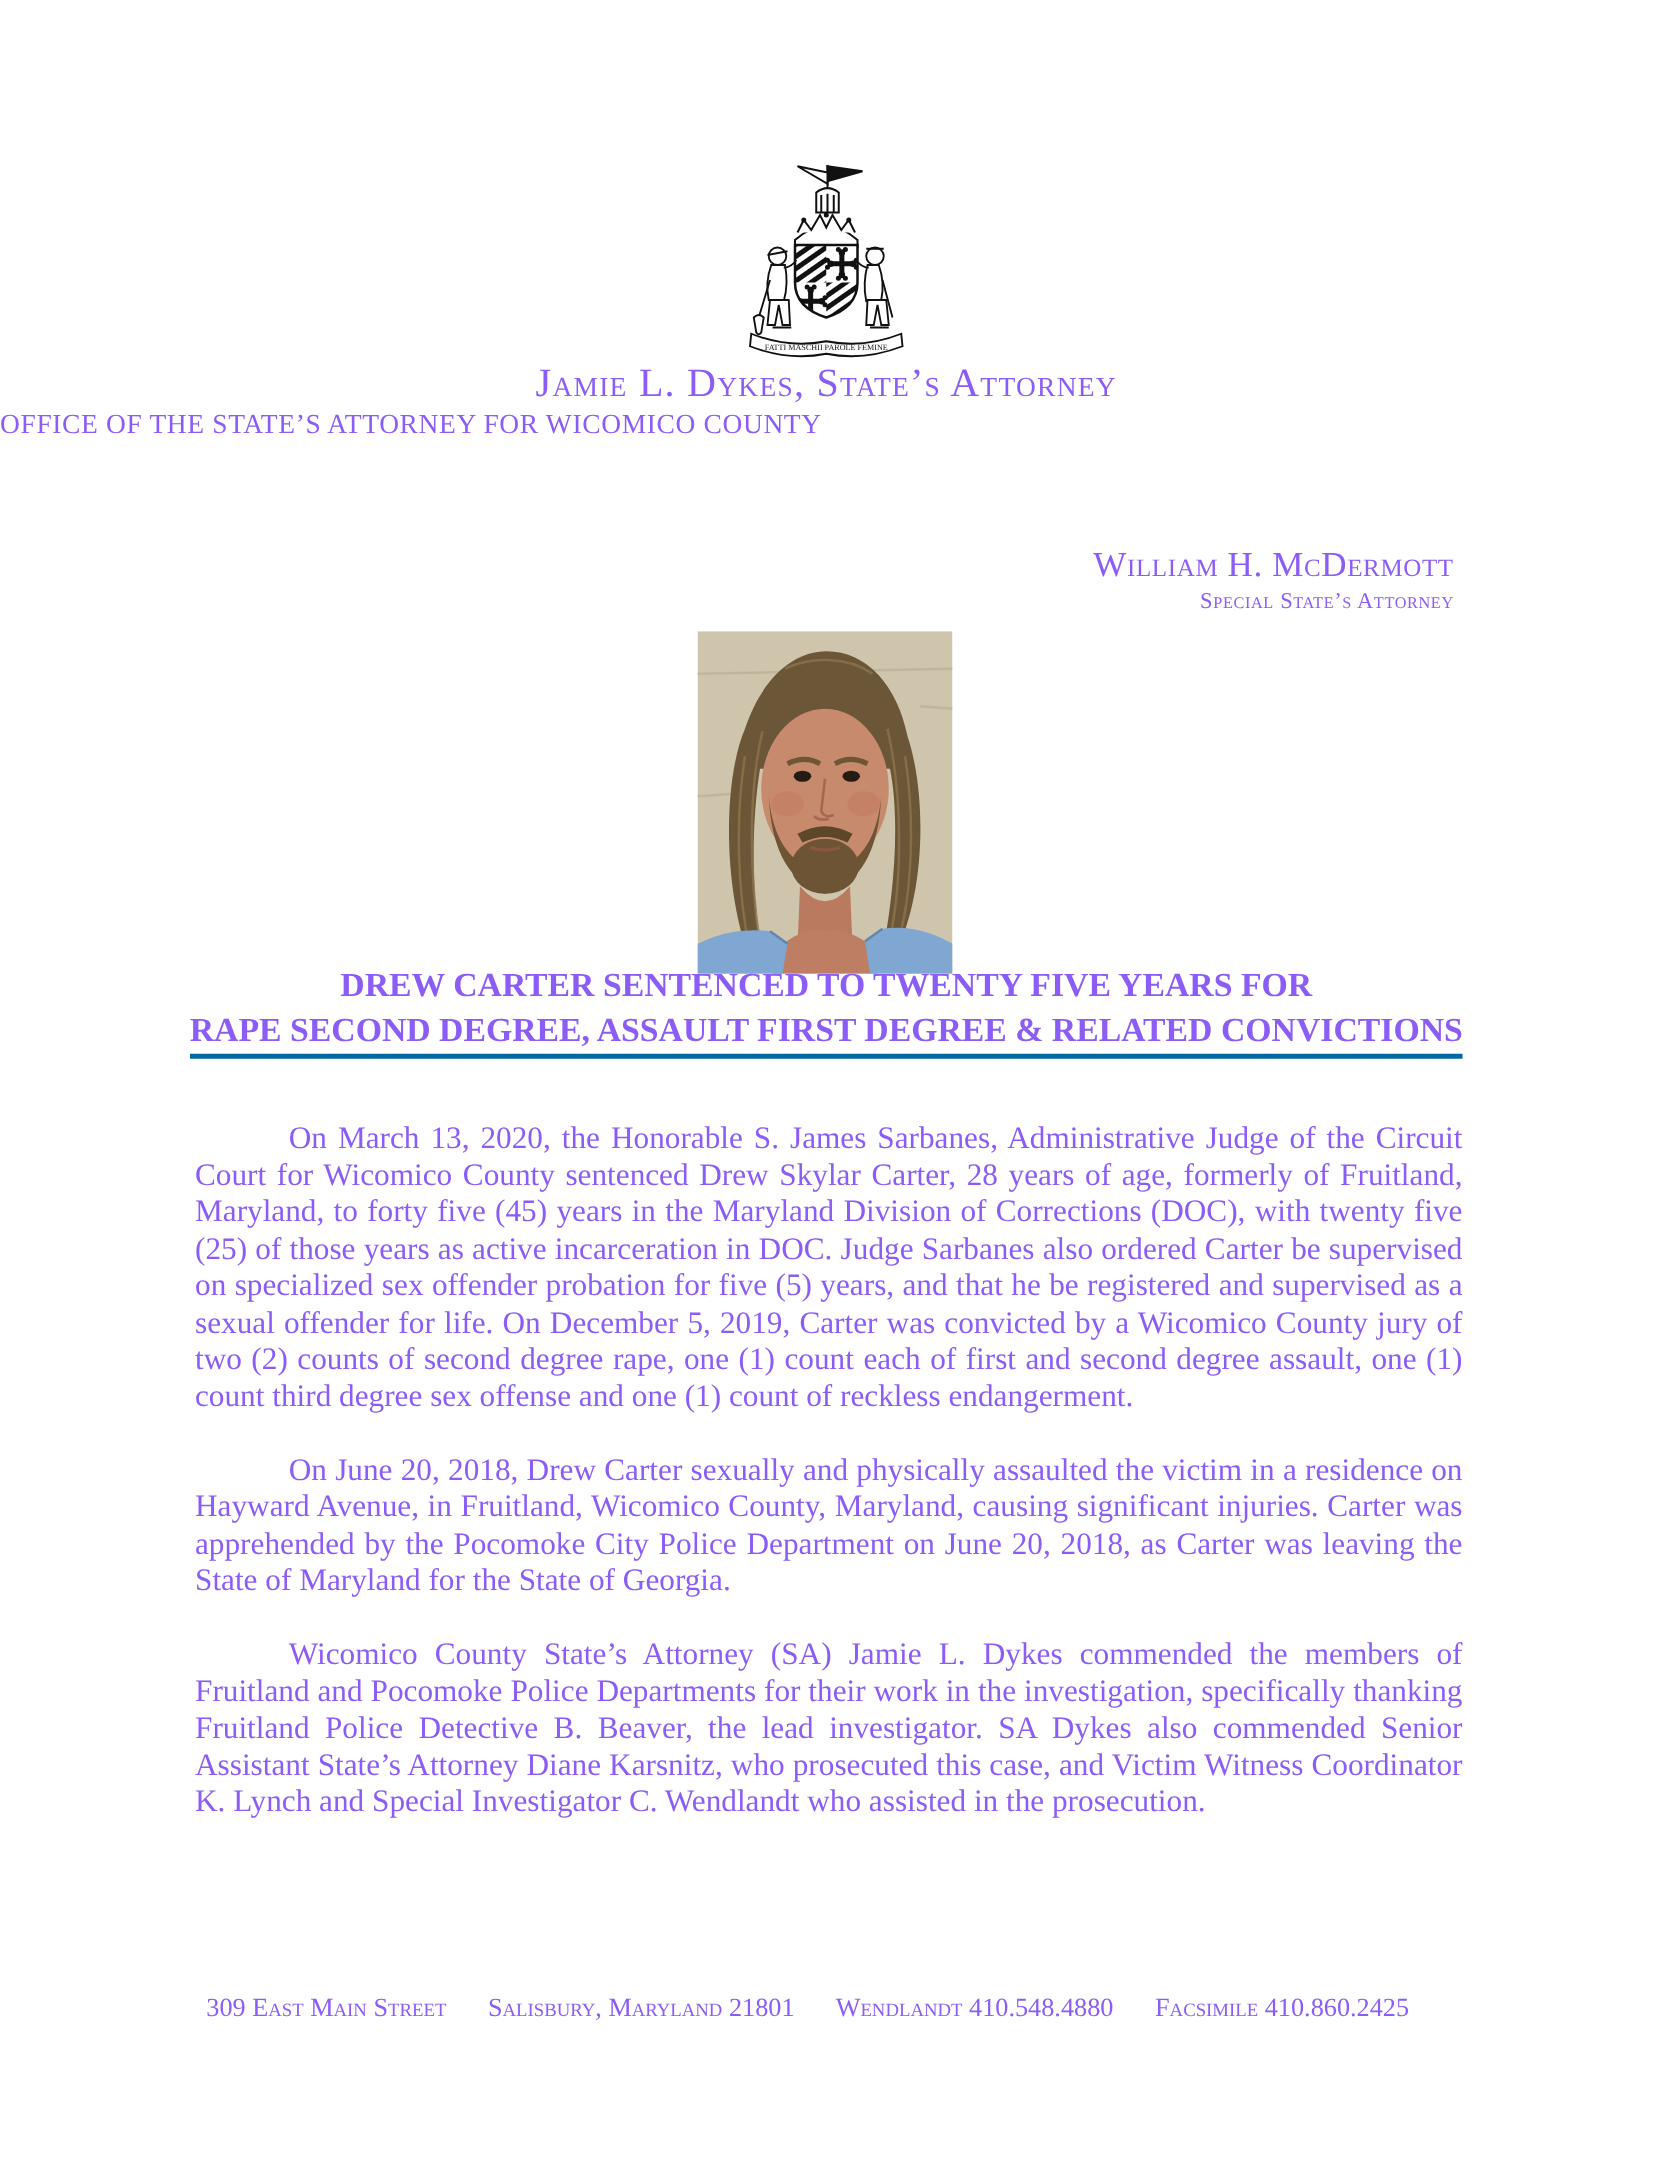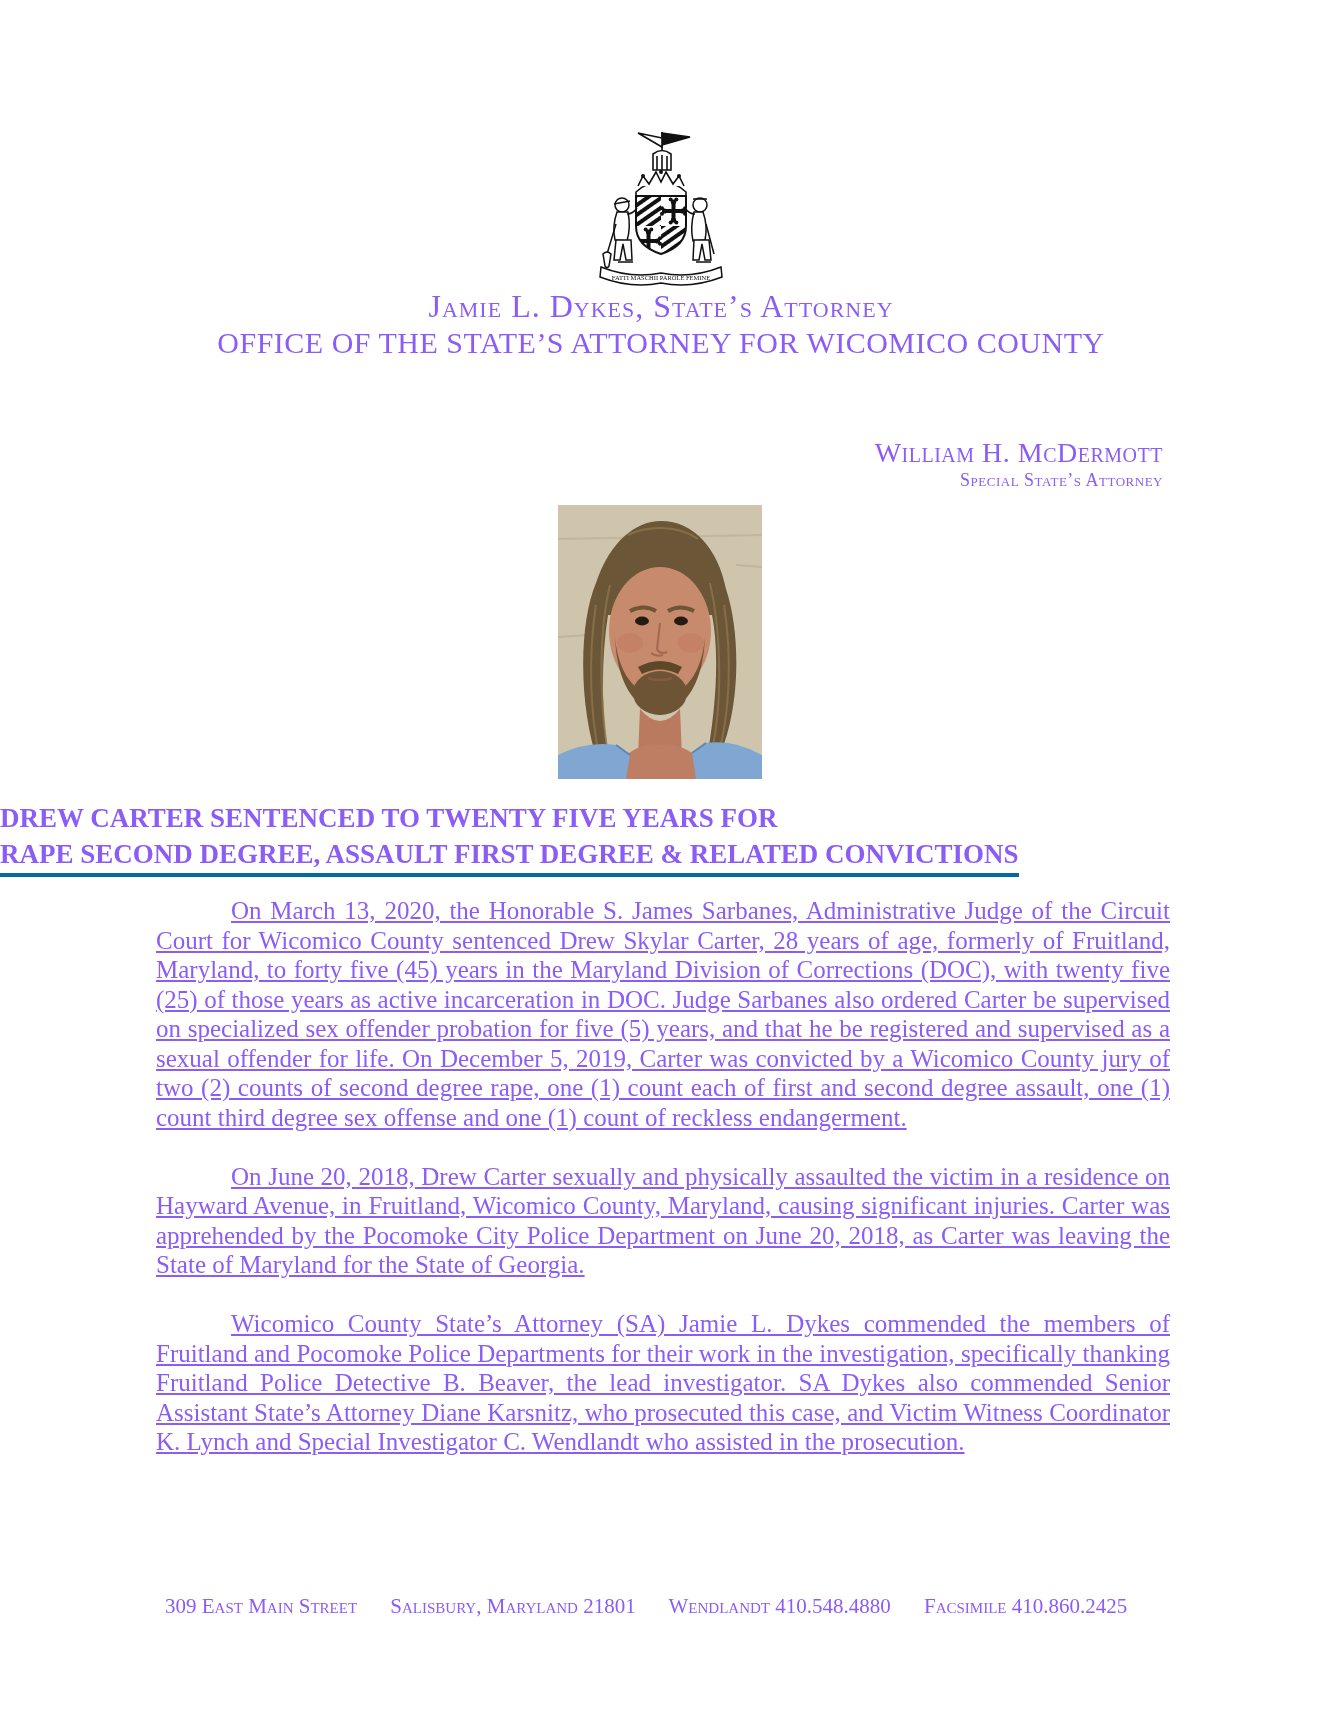"OFFICE OF THE STATE’S ATTORNEY" .hdr2 { font-size: 30px -> 22px; text-align: center -> none }
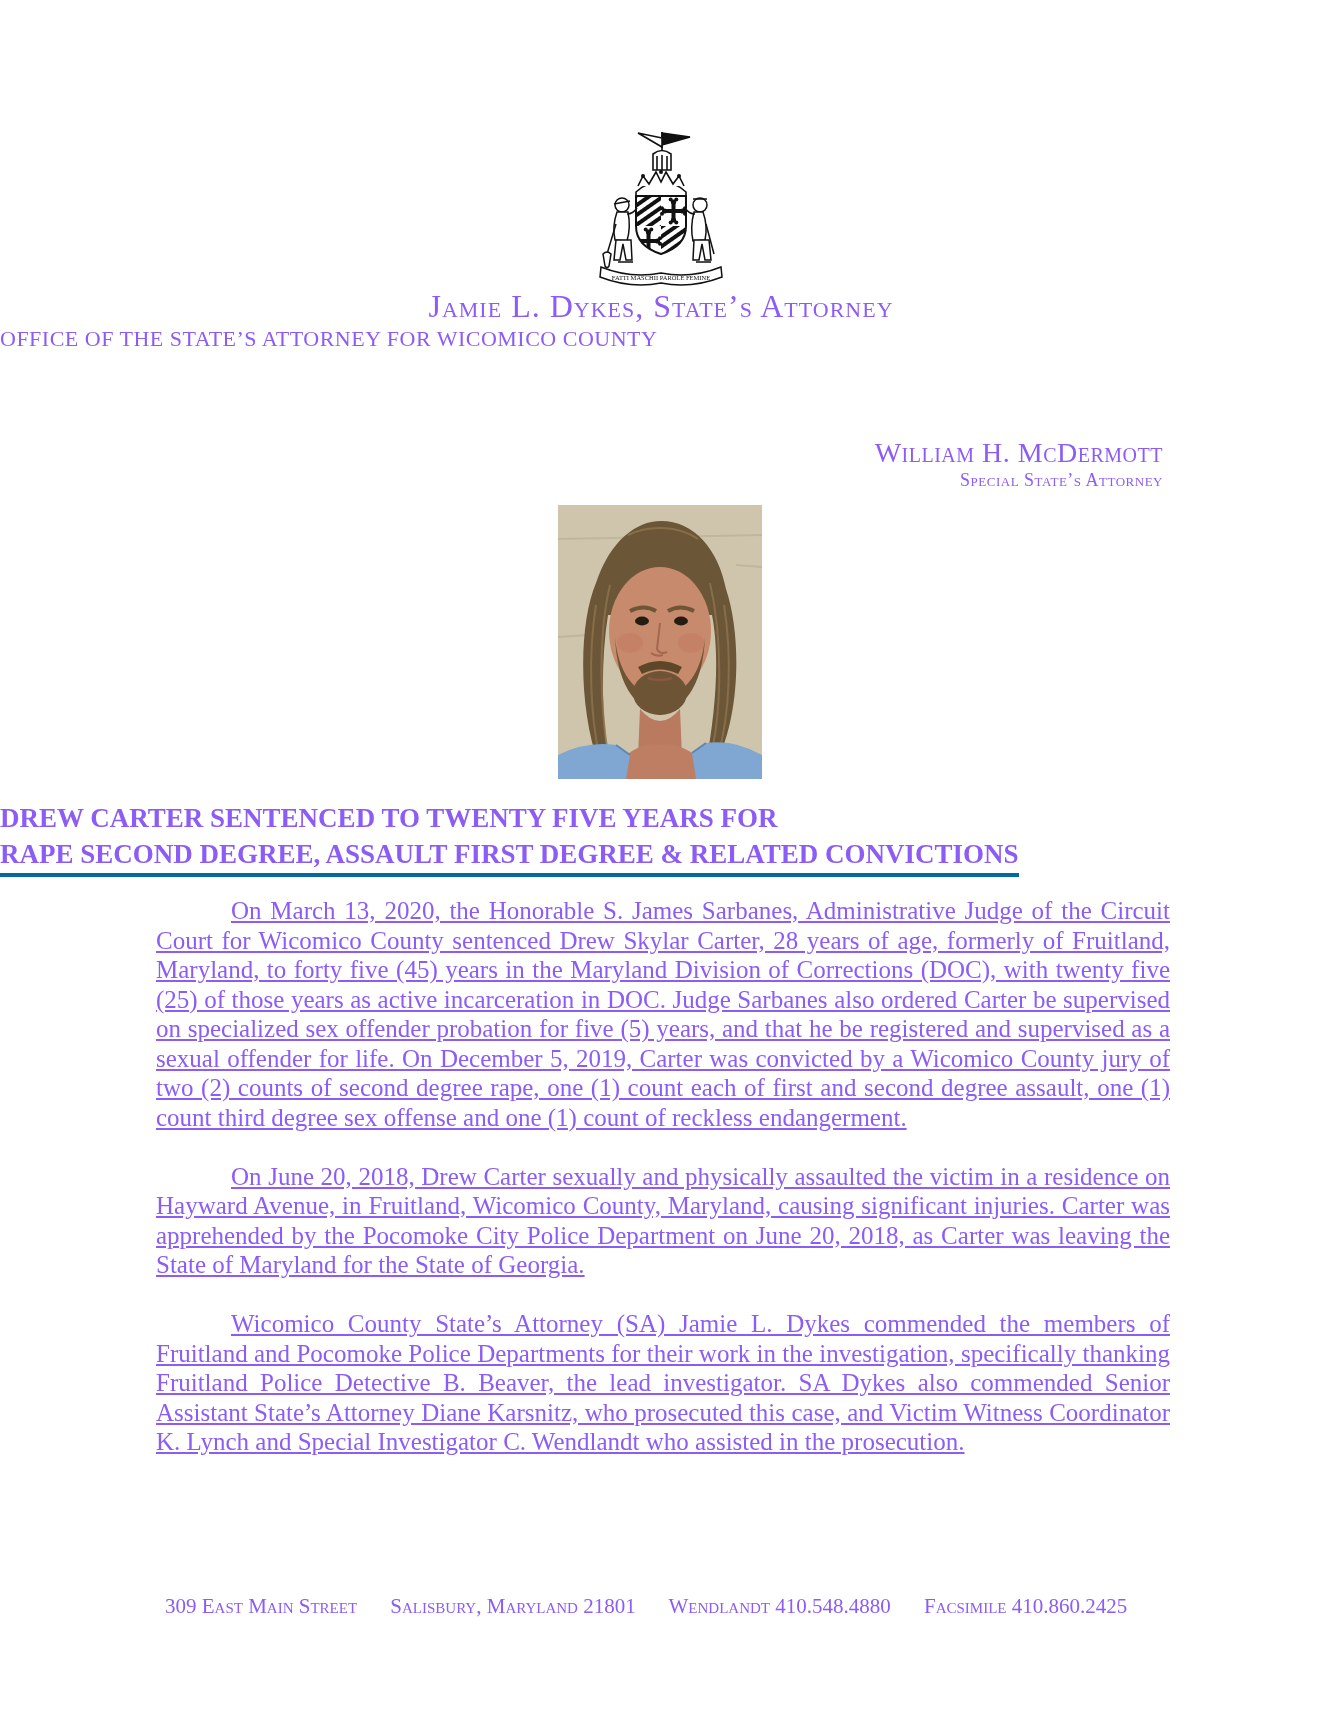"DREW CARTER SENTENCED TO TWENTY" .headline { text-align: left -> center; top: 768px -> 738px }
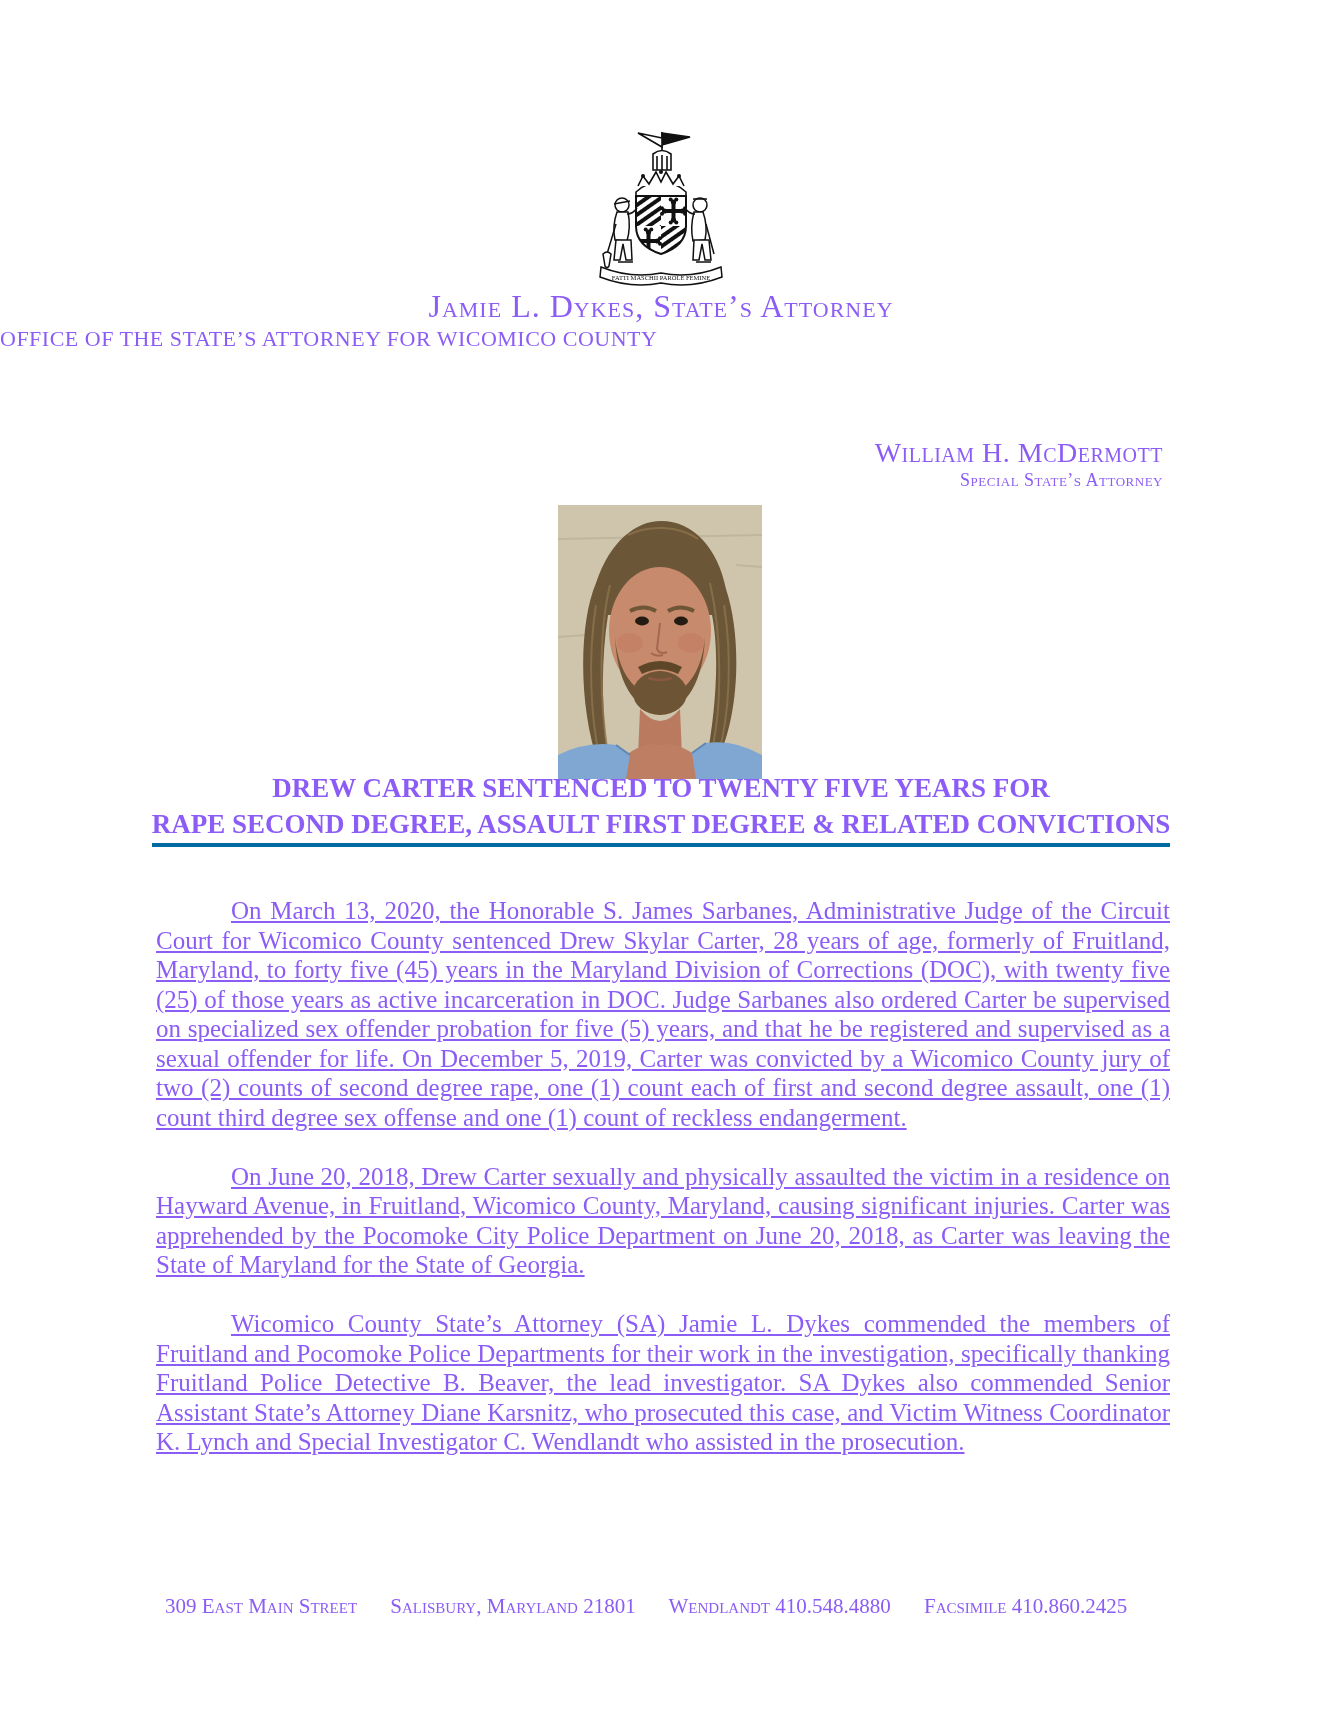"On March 13, 2020, the" .body { text-decoration: underline -> none }
